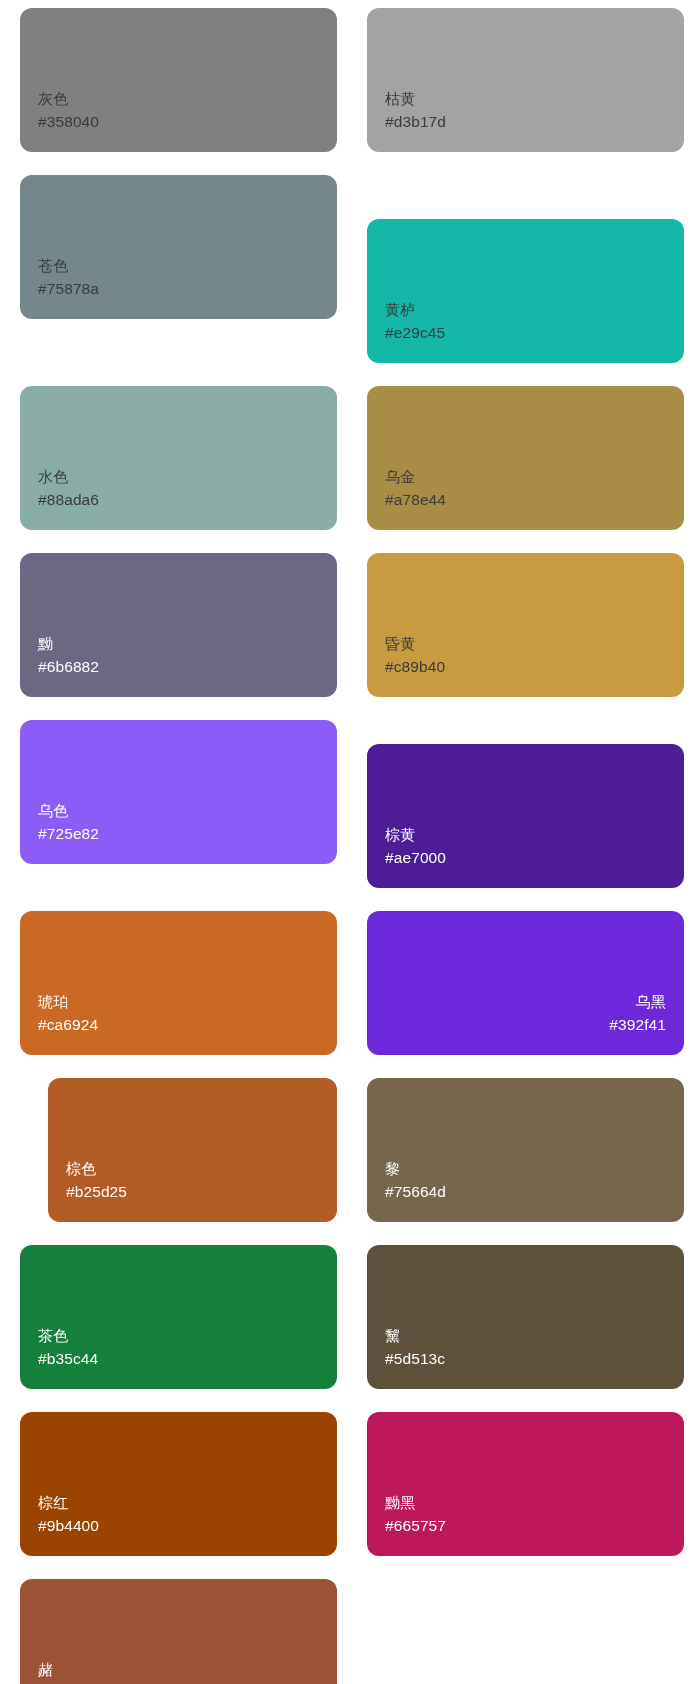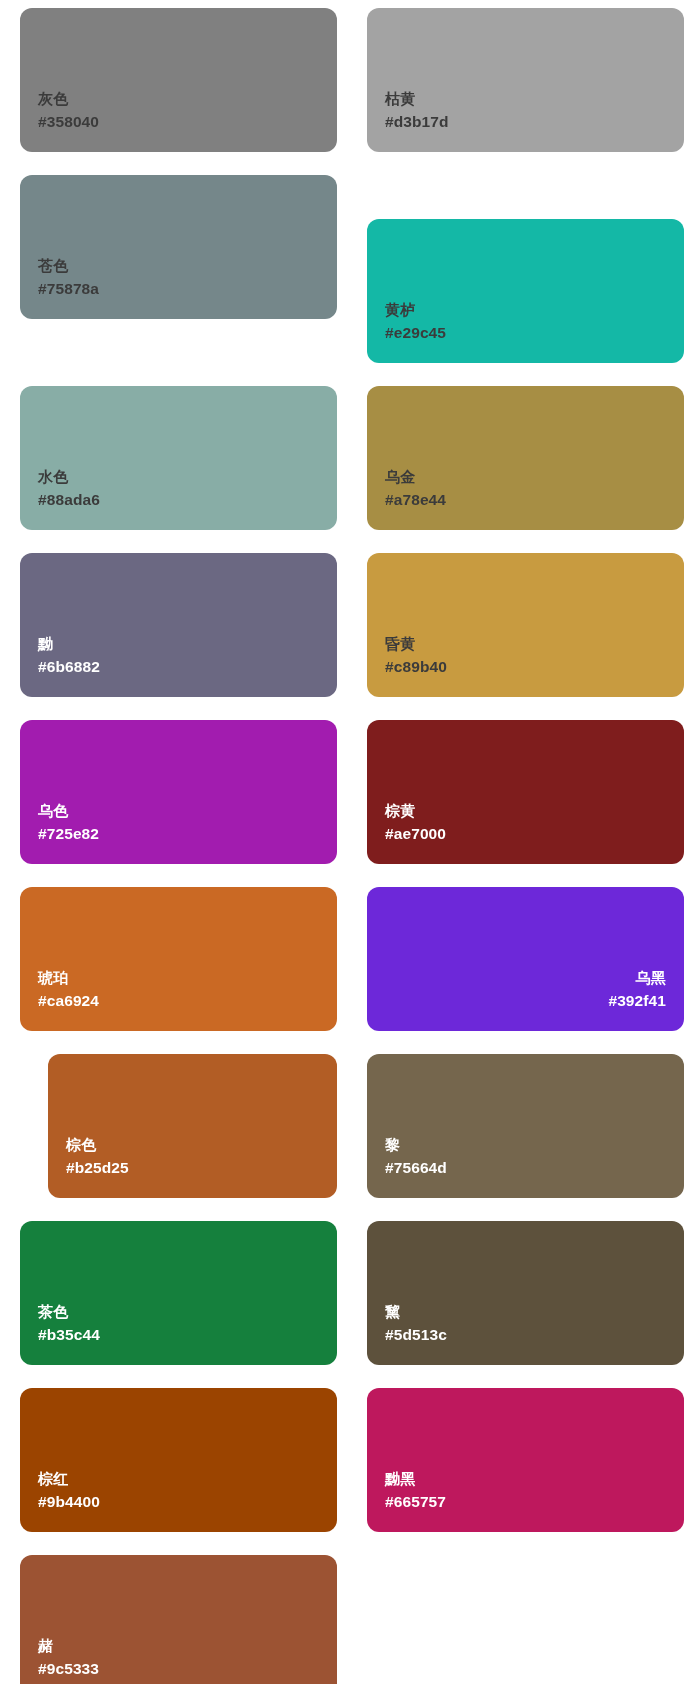"灰色" .swatch-card { font-weight: bold -> none }
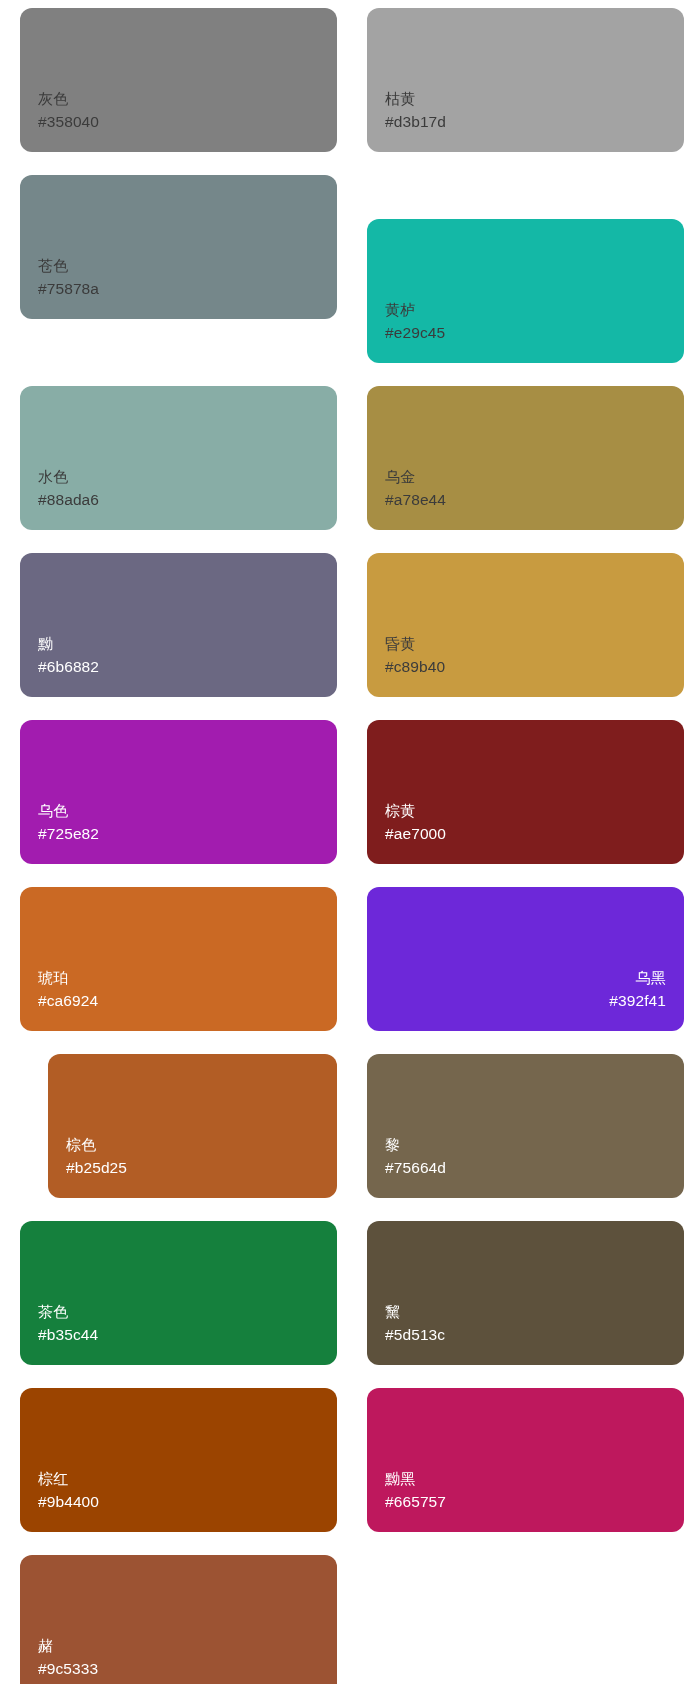"乌色" div.swatch-card { background: #a21caf -> #8b5cf6 }
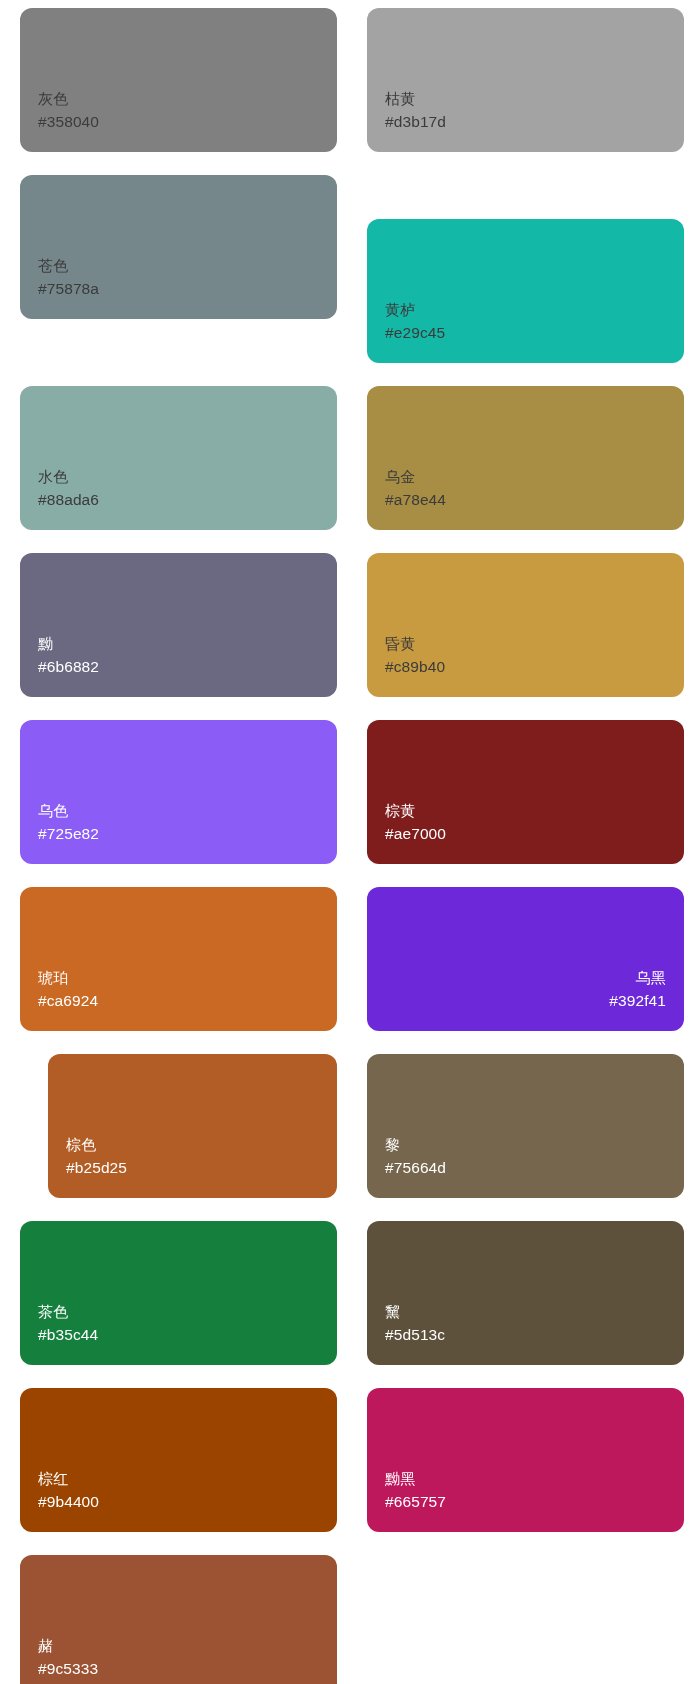"棕黄" div.swatch-card { background: #7f1d1d -> #4c1d95; margin-top: none -> 24px }
